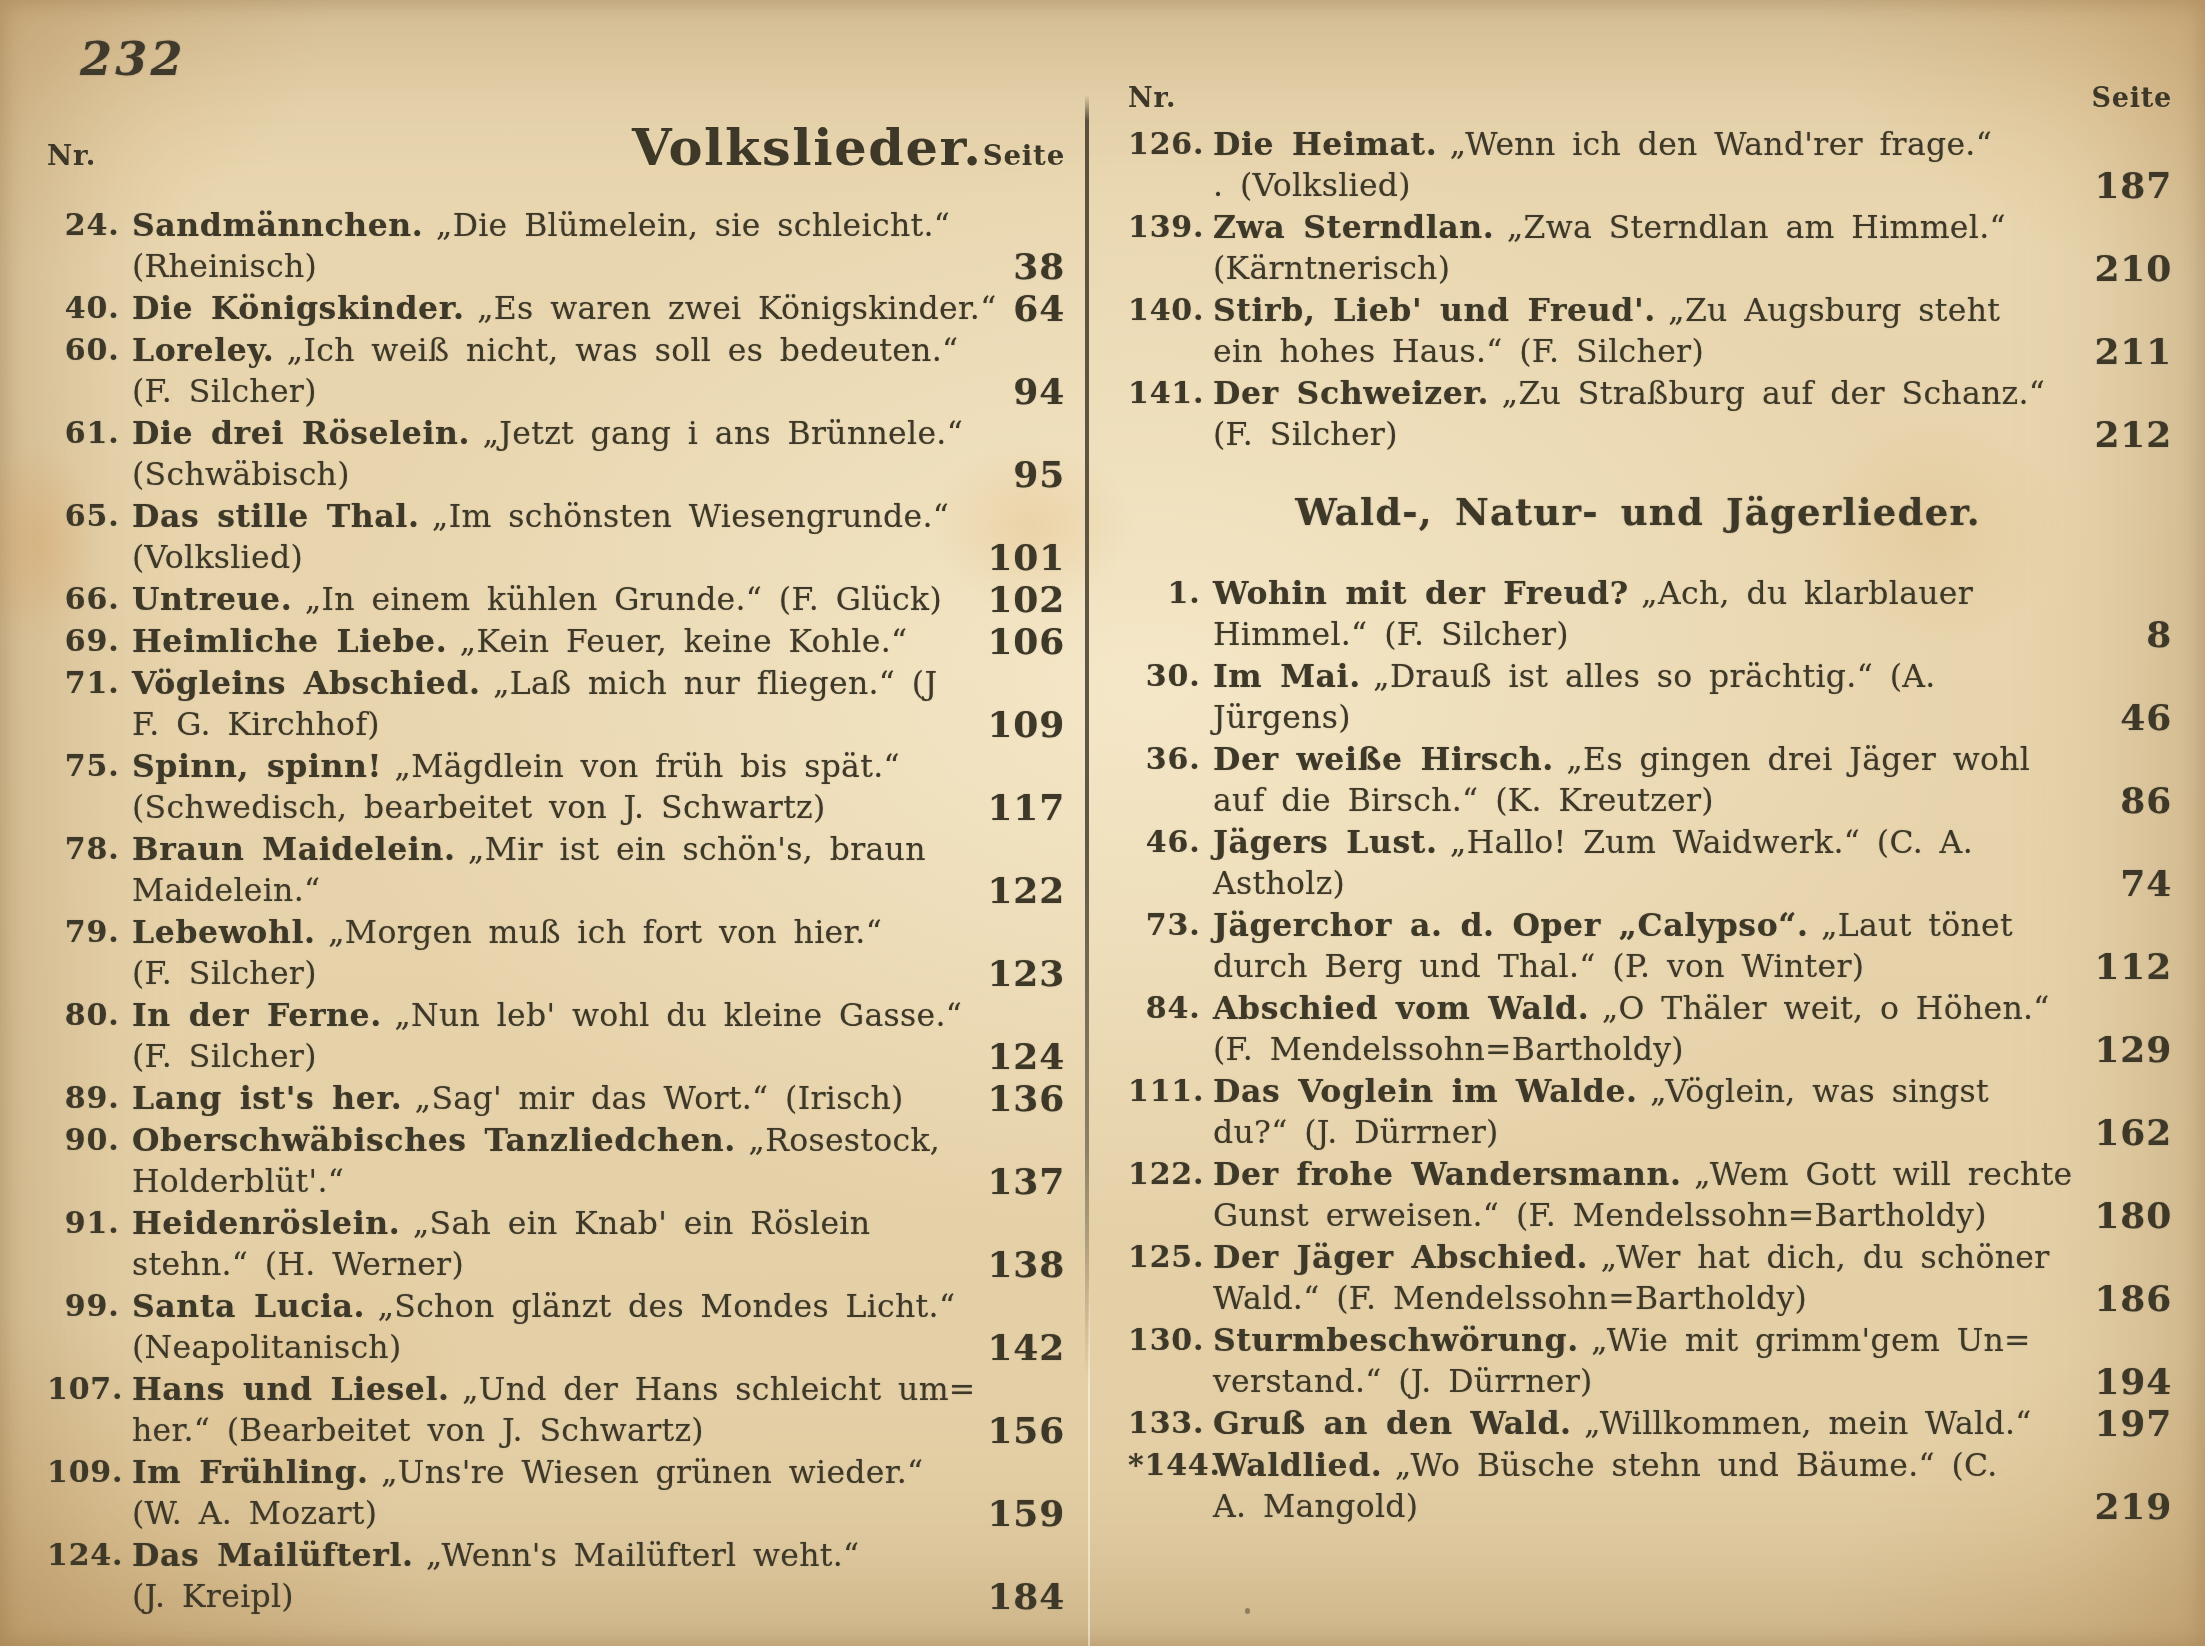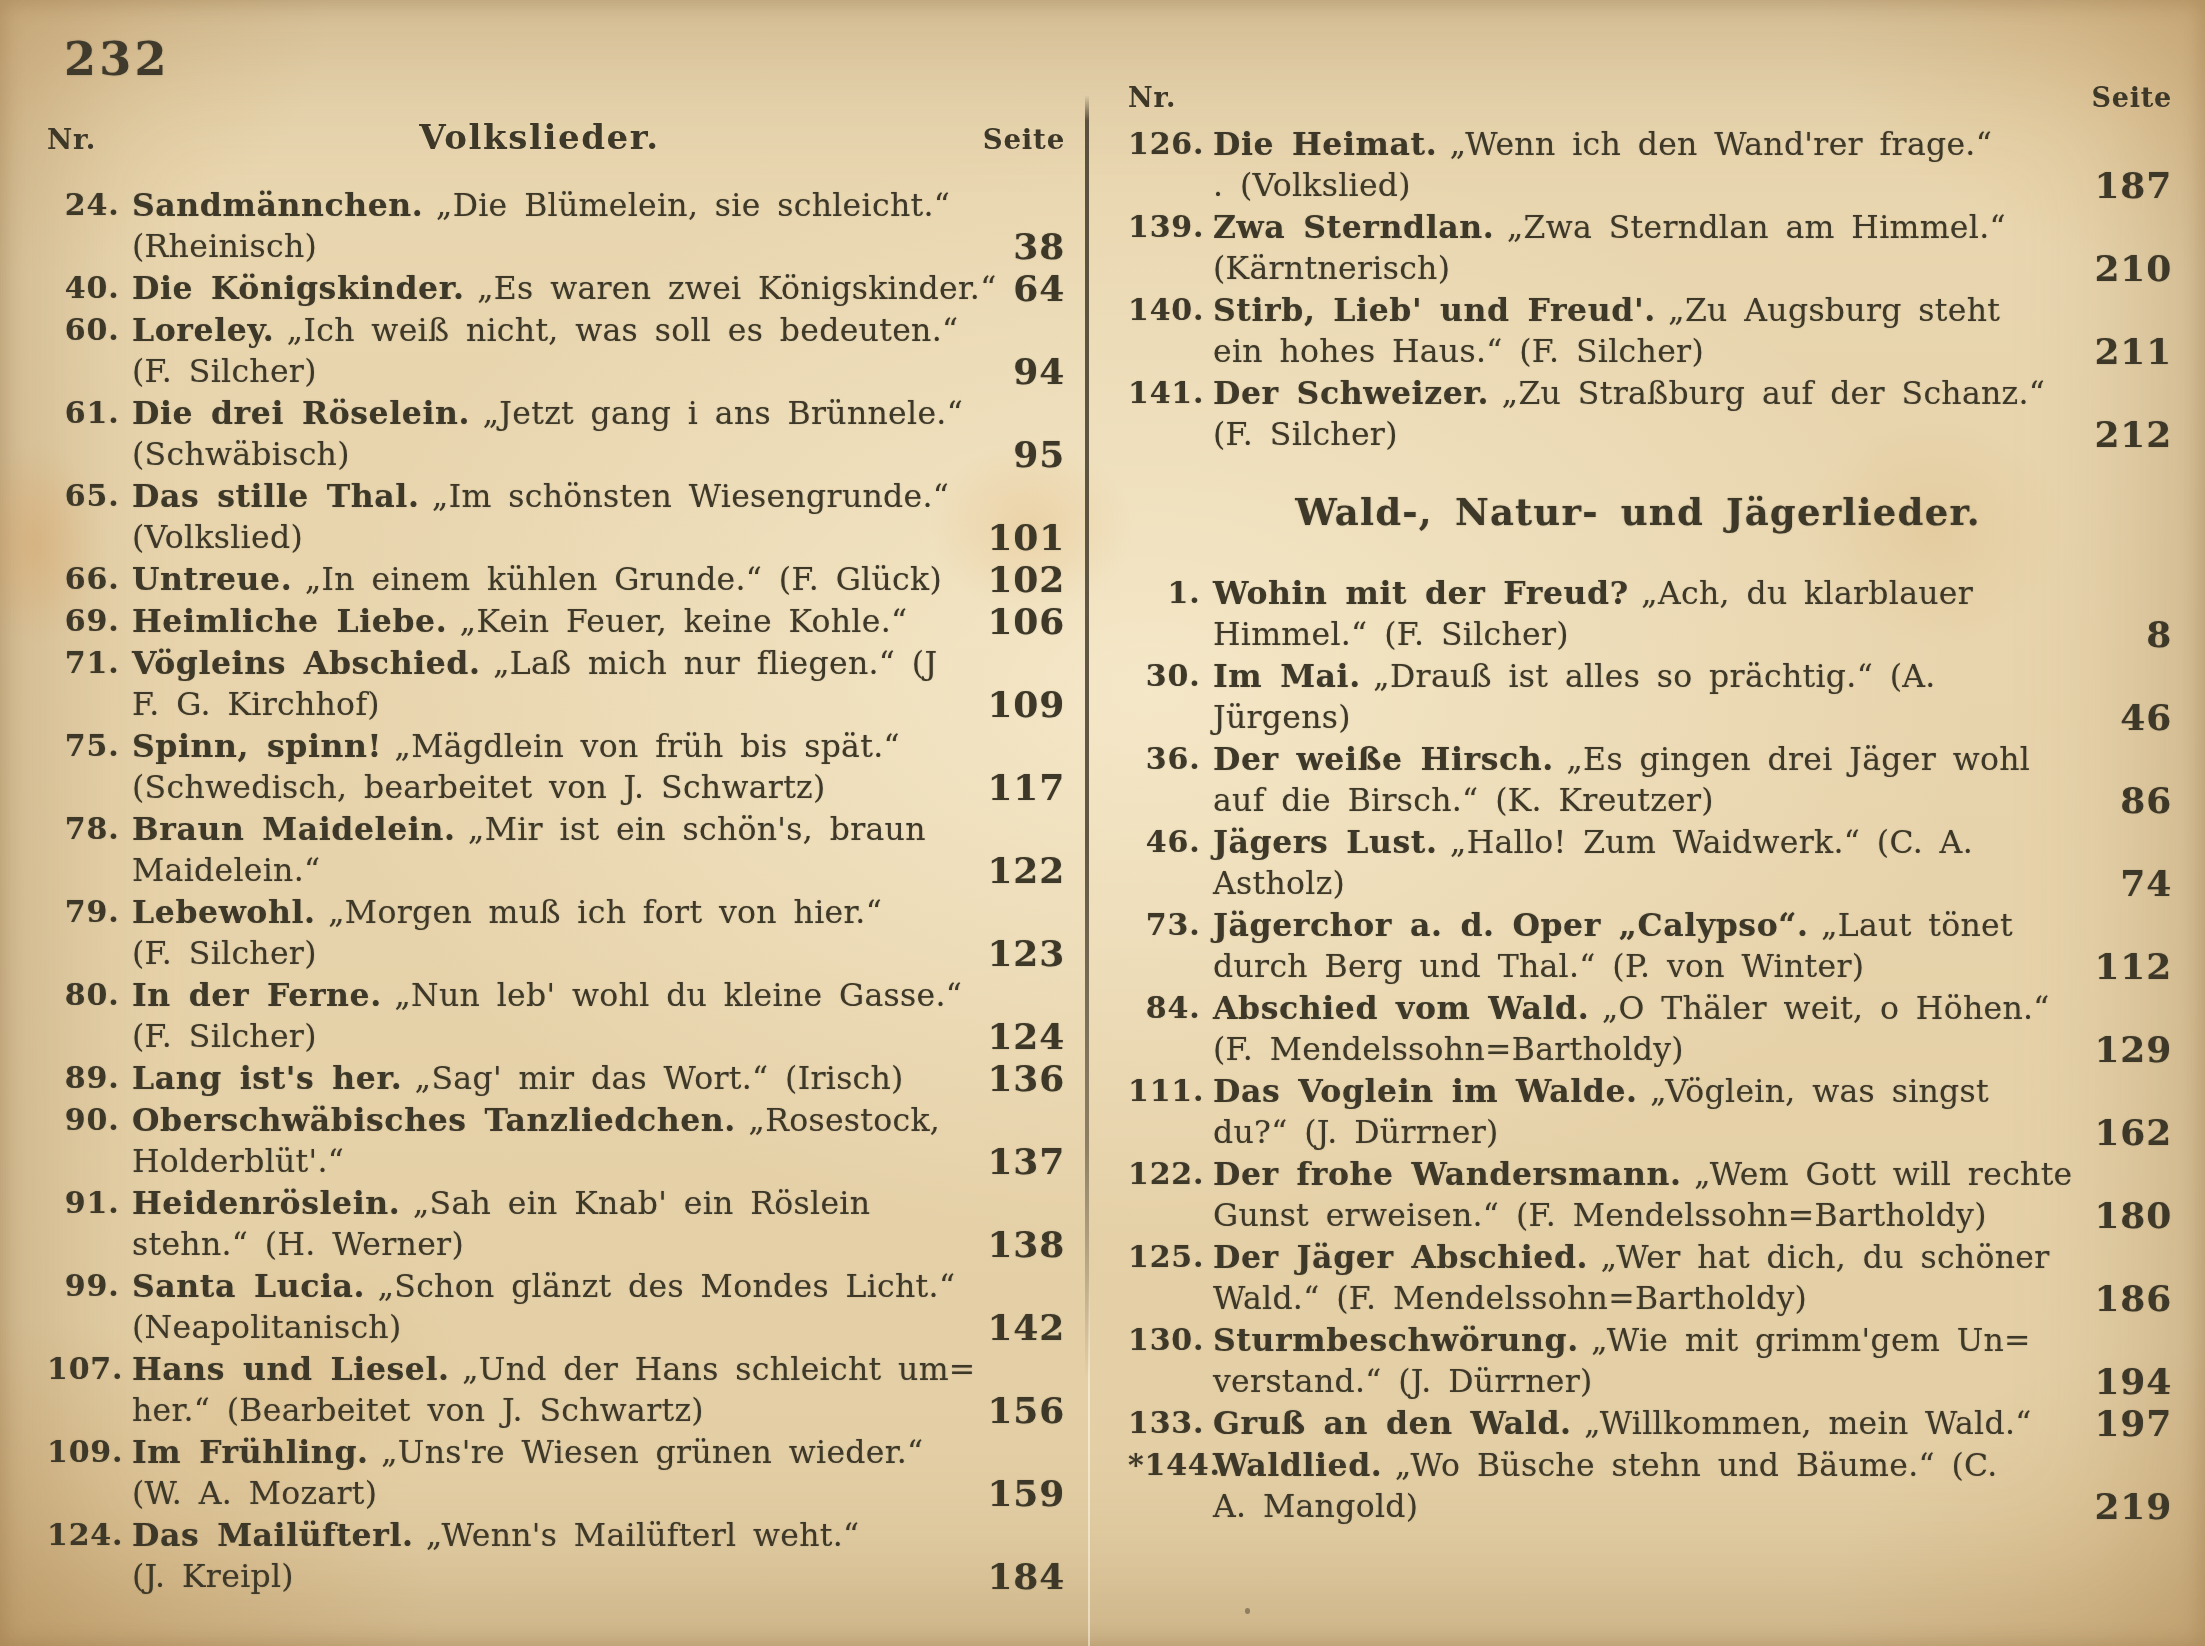"232" .pagenum { font-style: none -> italic; left: 64px -> 80px }
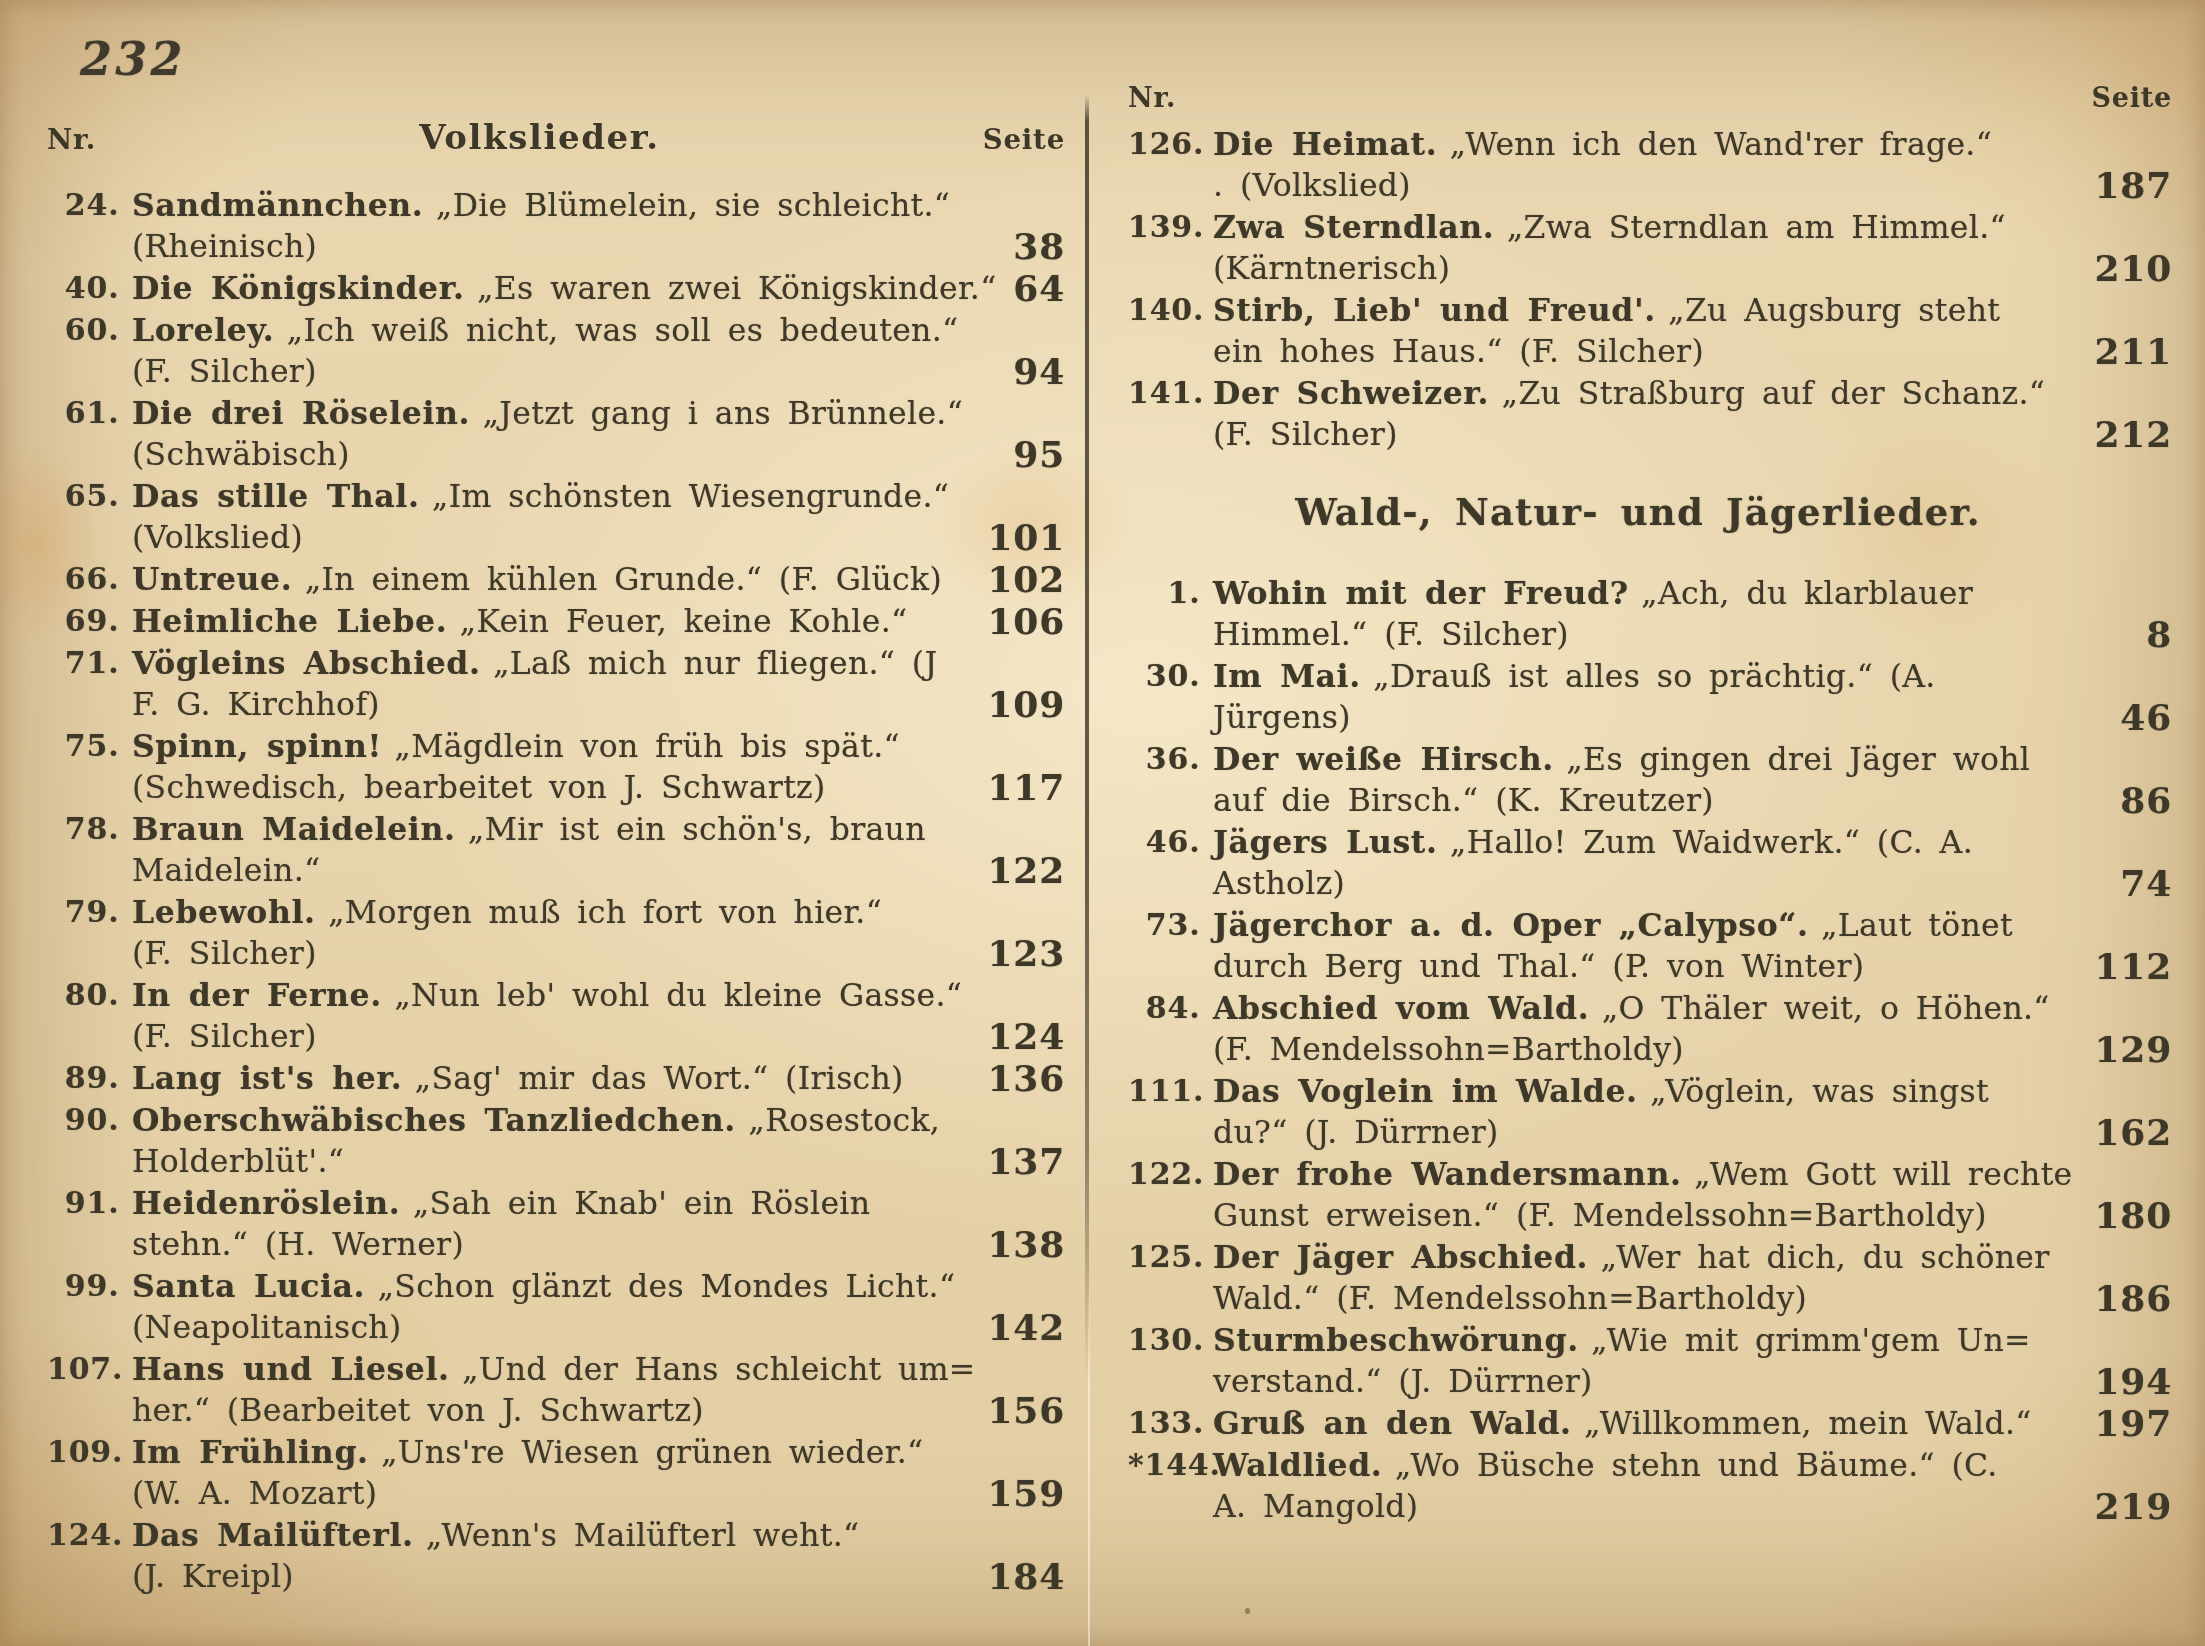"Volkslieder." .col-head .mid { font-size: 34px -> 51px; text-align: center -> right }
